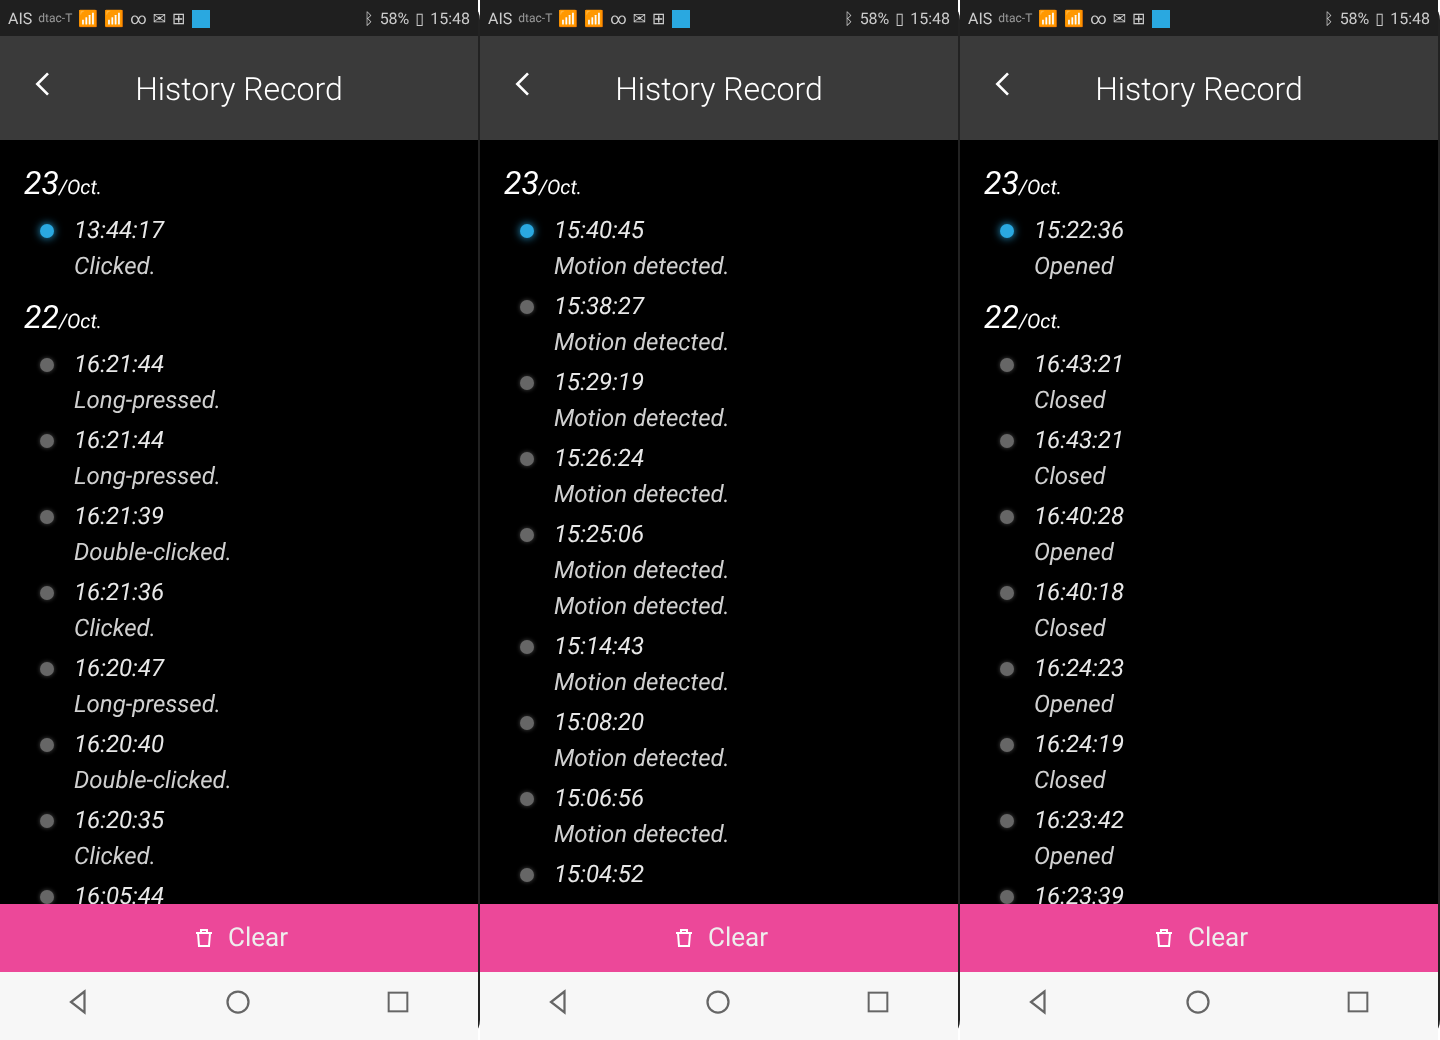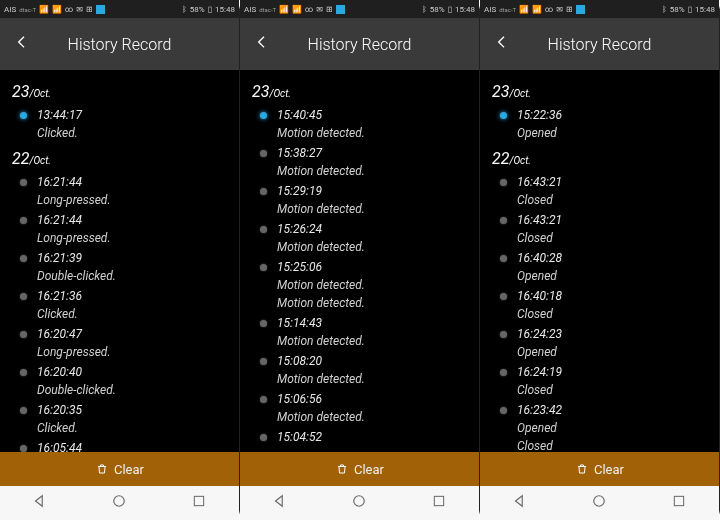"16:23:39" div.row { html: none -> <div> <div></div> <div>16:23:39</div> </div> }
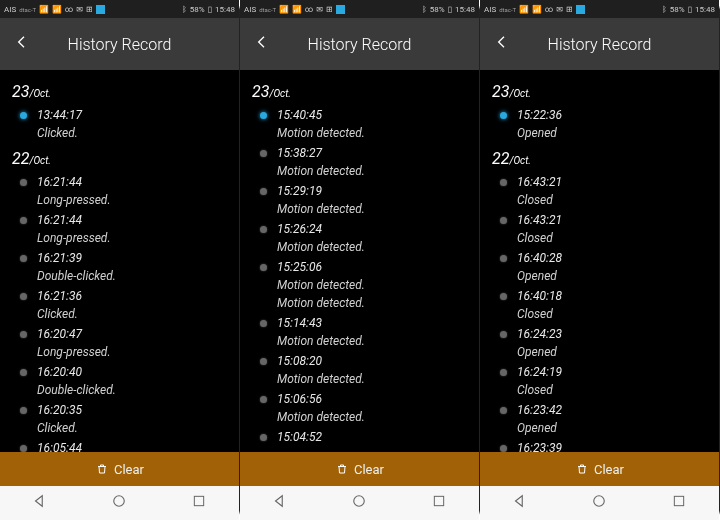"Clear" .clearbar { background: #a16207 -> #ec4899 }
